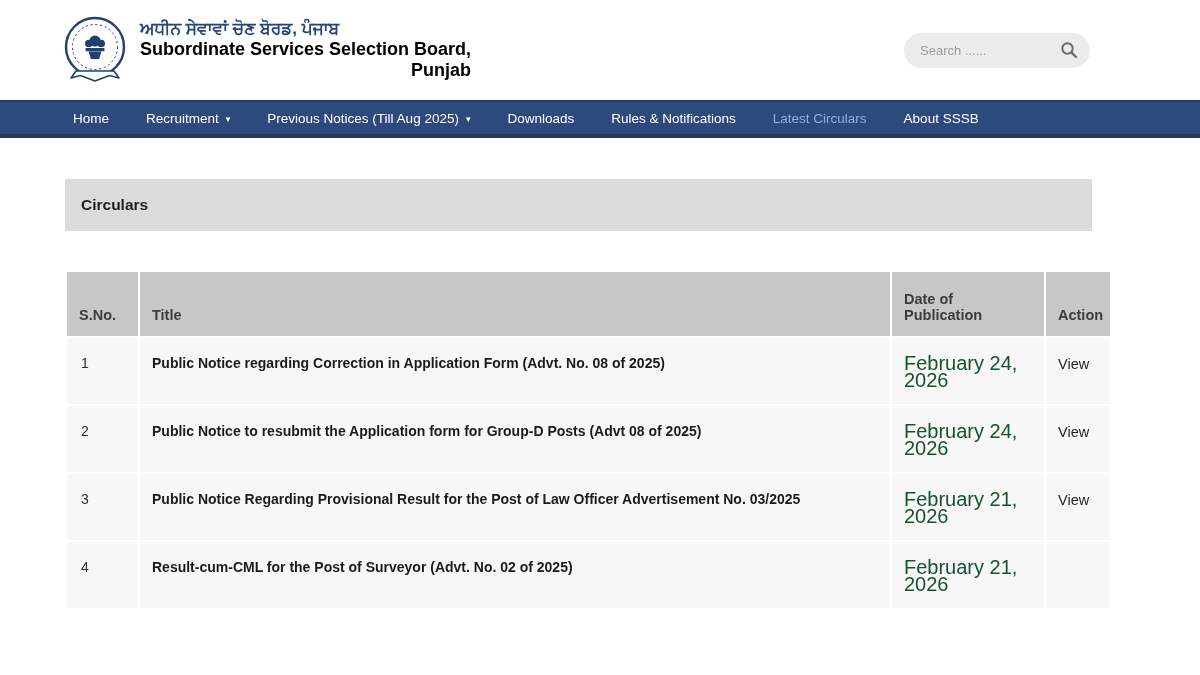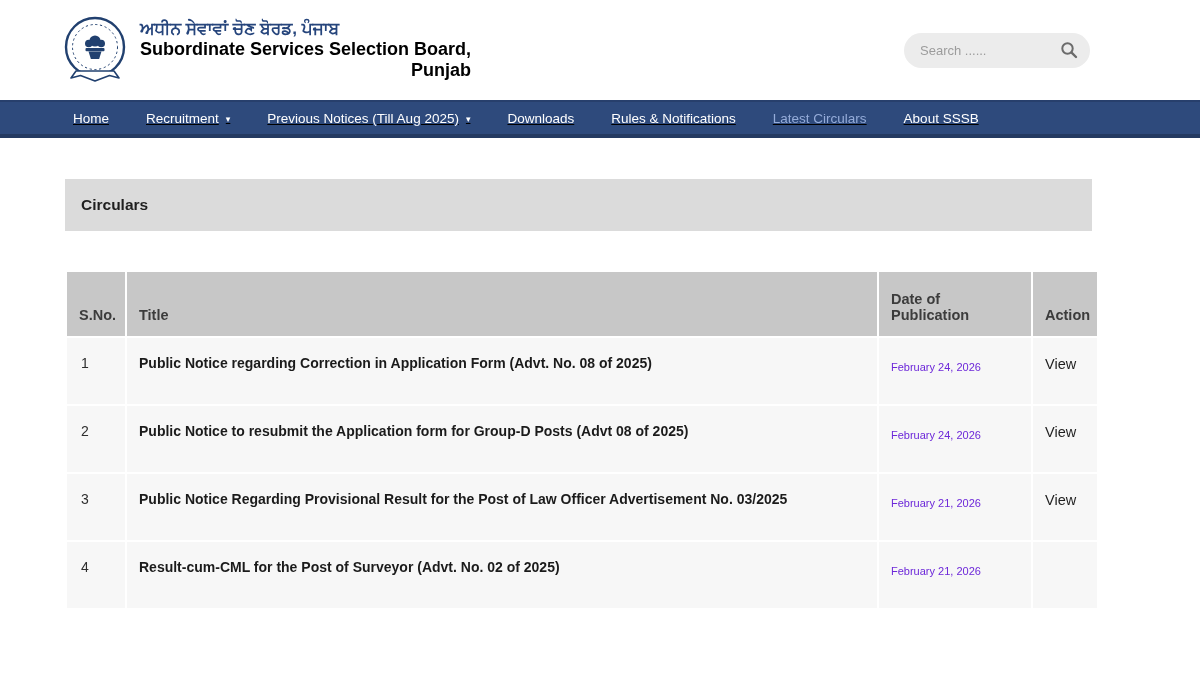"Home" .nav ul { text-decoration: underline -> none }
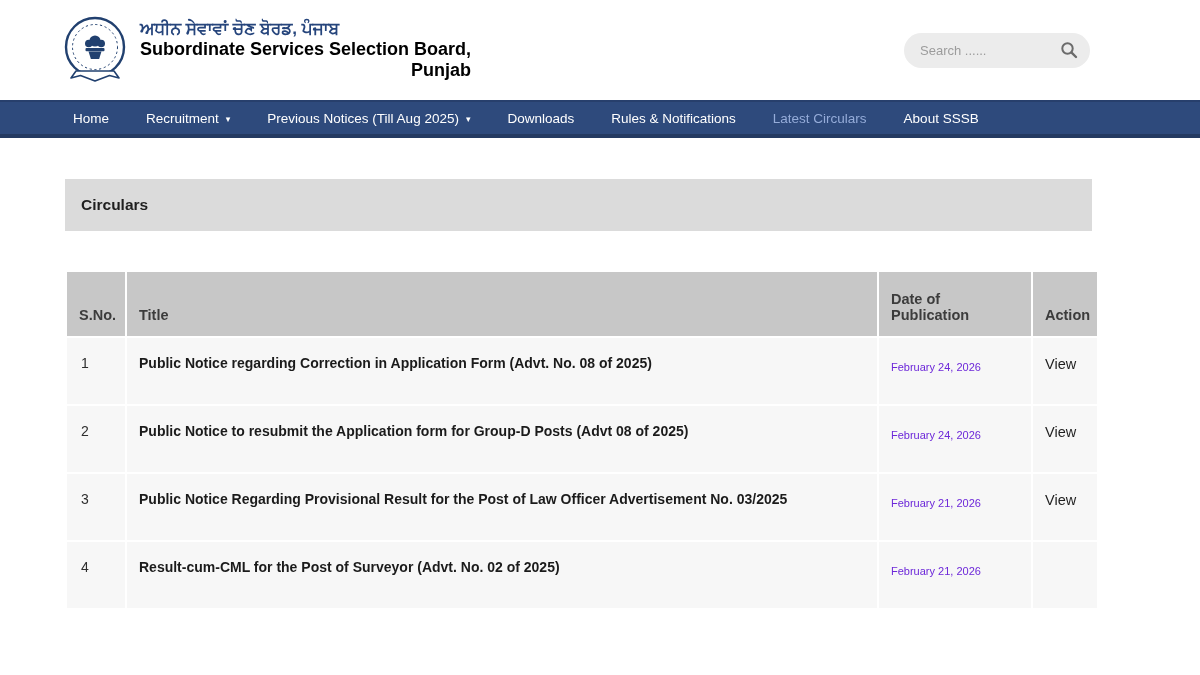"S.No." .circulars th.col-sno { width: 58px -> 71px }
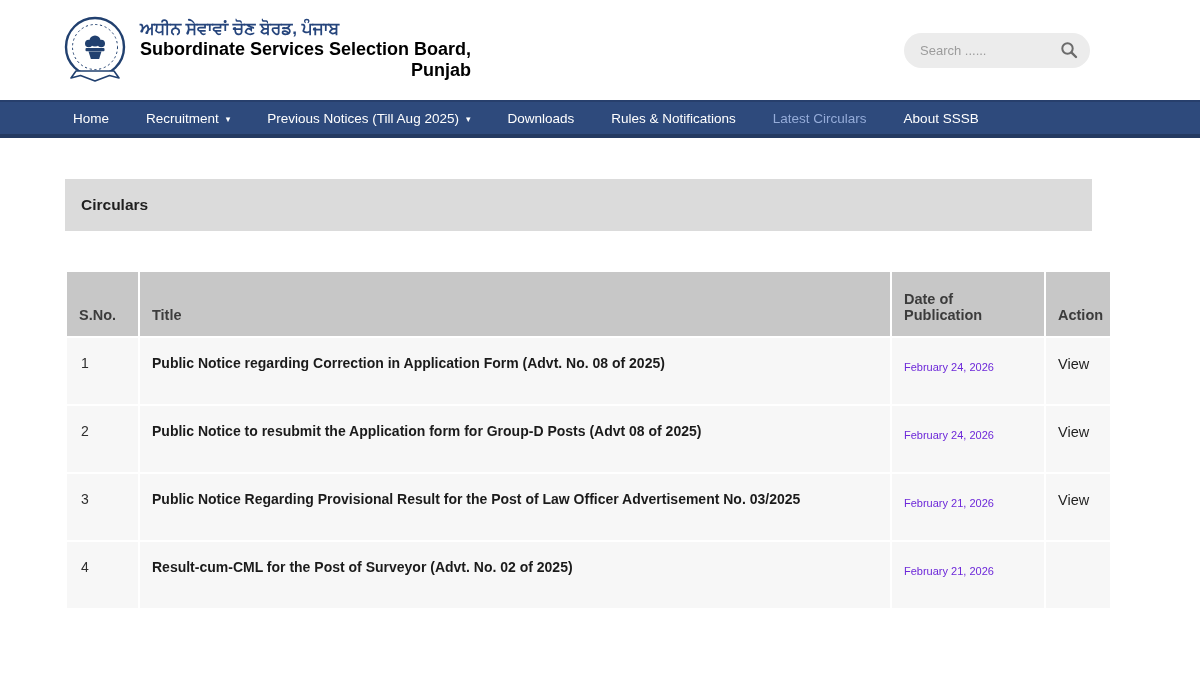"February 24, 2026" td.cell-date { color: #6d28d9 -> #14532d; font-size: 11px -> 20px; line-height: 24px -> 17px }
